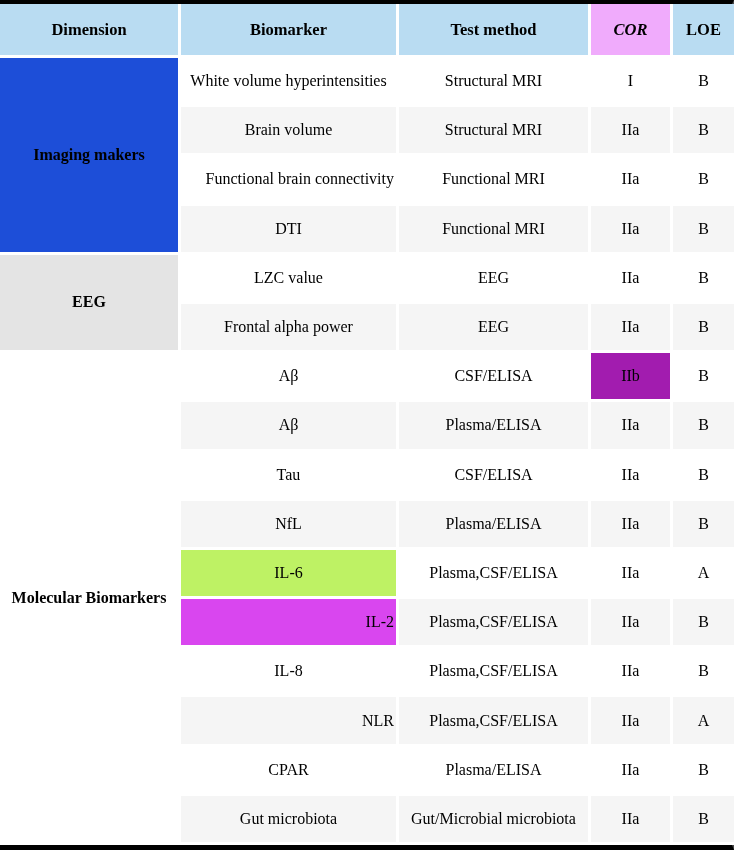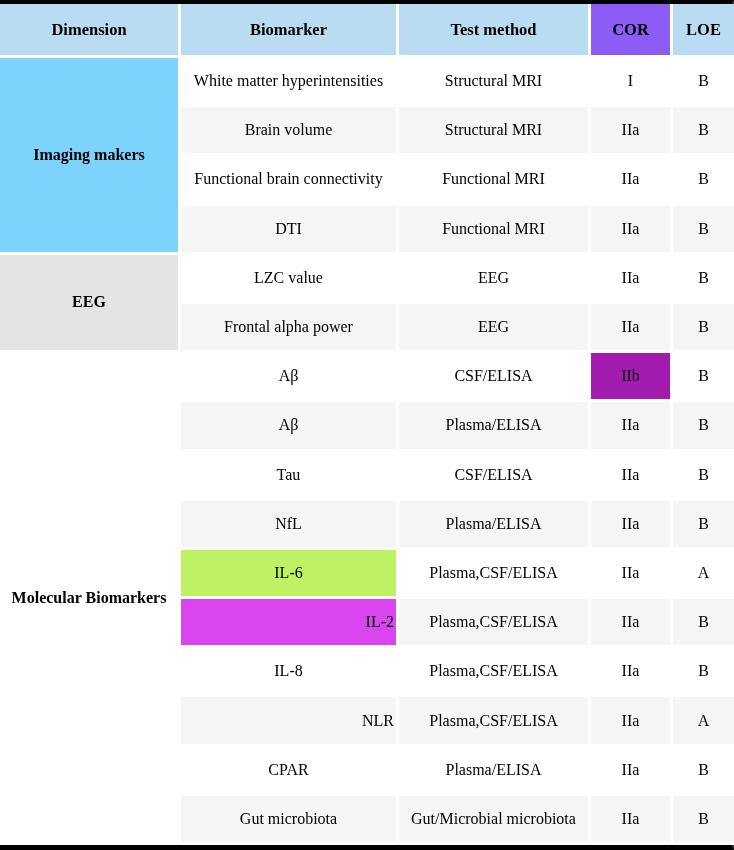"COR" th { background: #8b5cf6 -> #f0abfc; font-style: none -> italic }
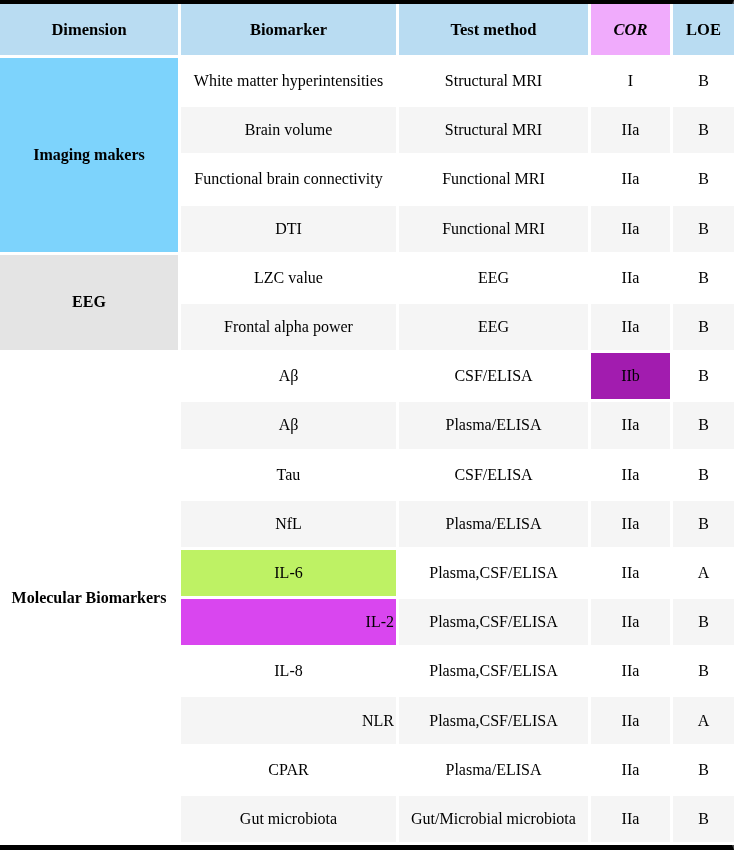"White matter hyperintensities" td { text: matter -> volume }
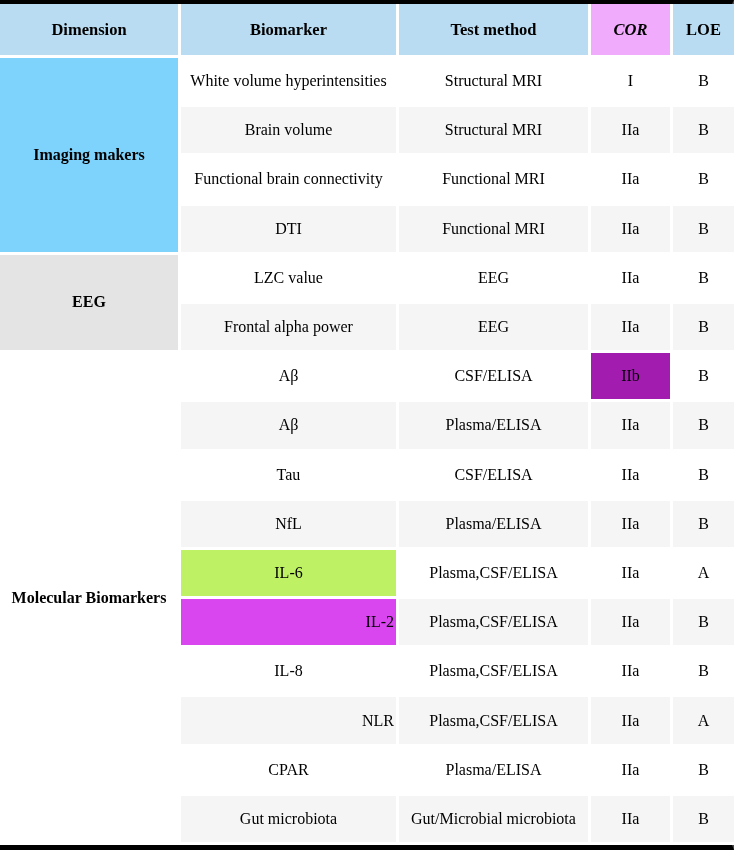"Imaging makers" td.dim { background: #7dd3fc -> #1d4ed8 }
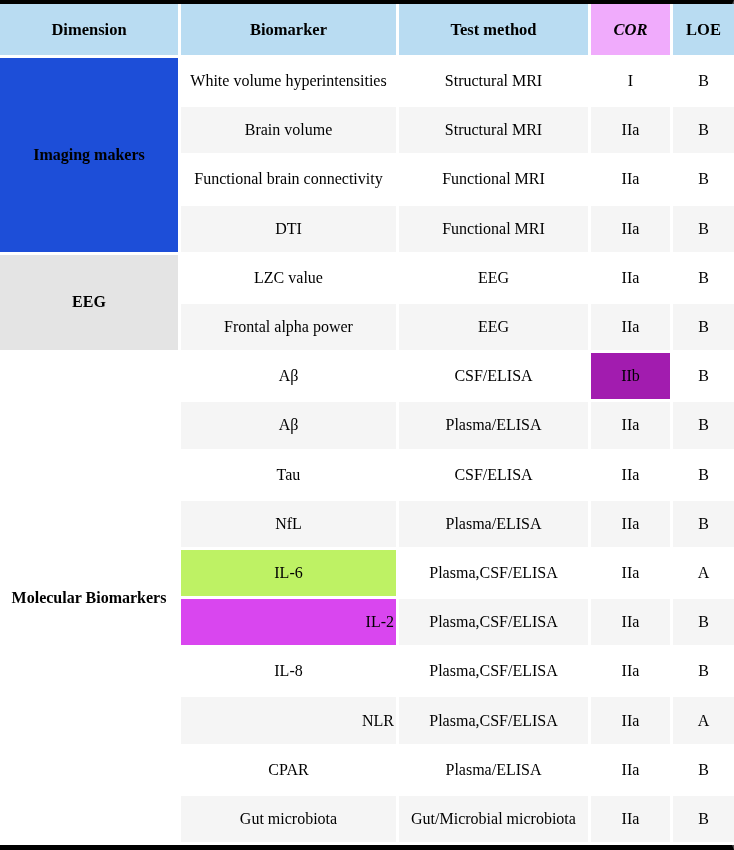"Functional brain connectivity" td { text-align: none -> right }
